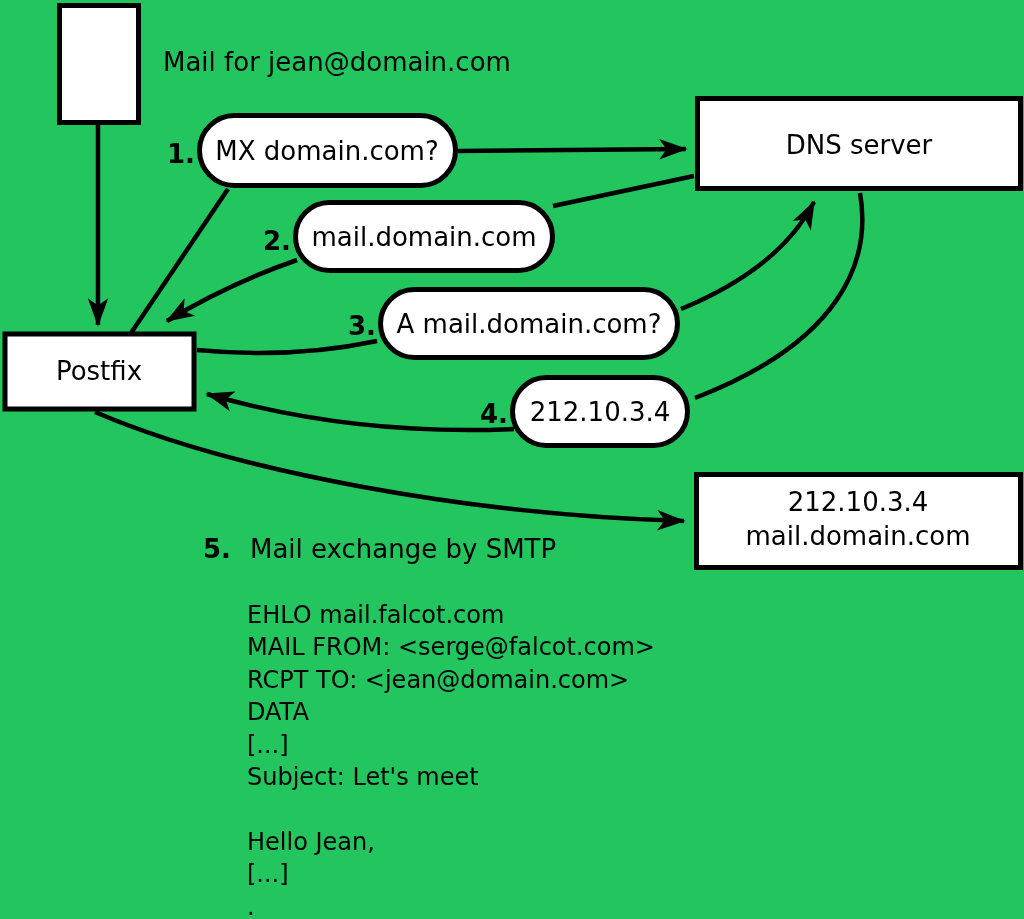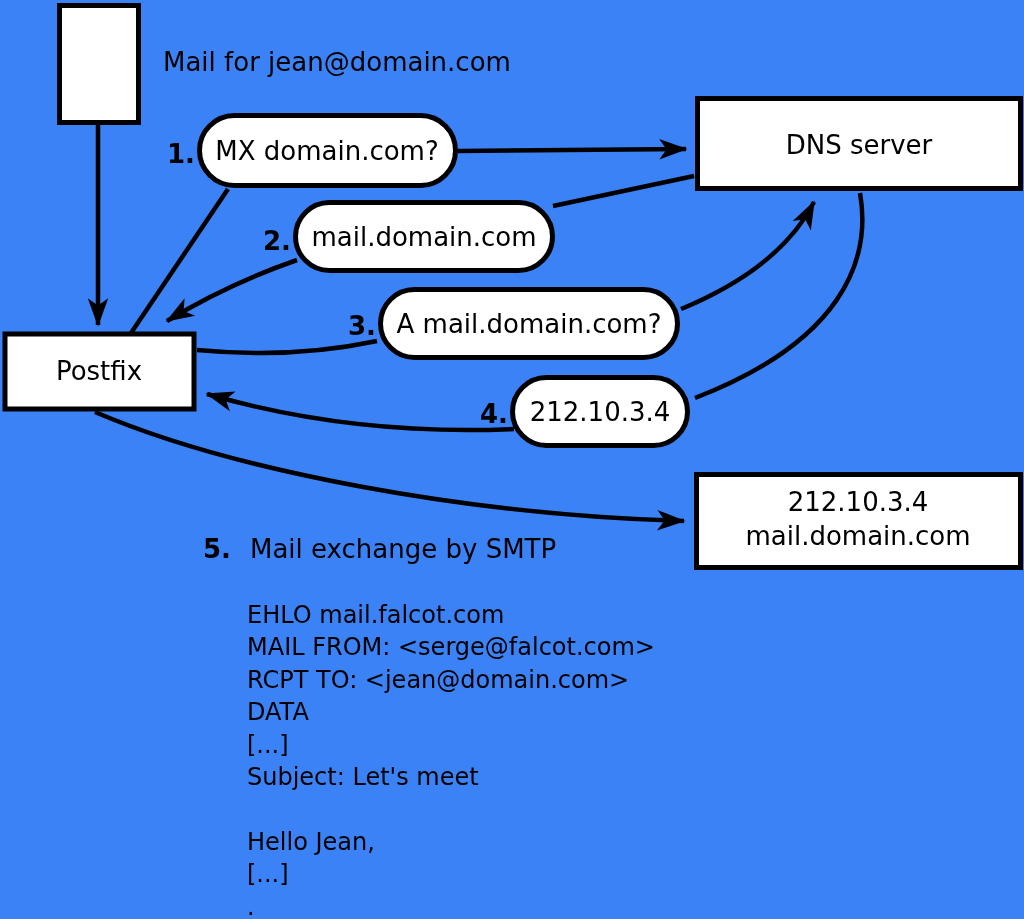"Mail for jean@domain.com" .stage { background: #3b82f6 -> #22c55e }
